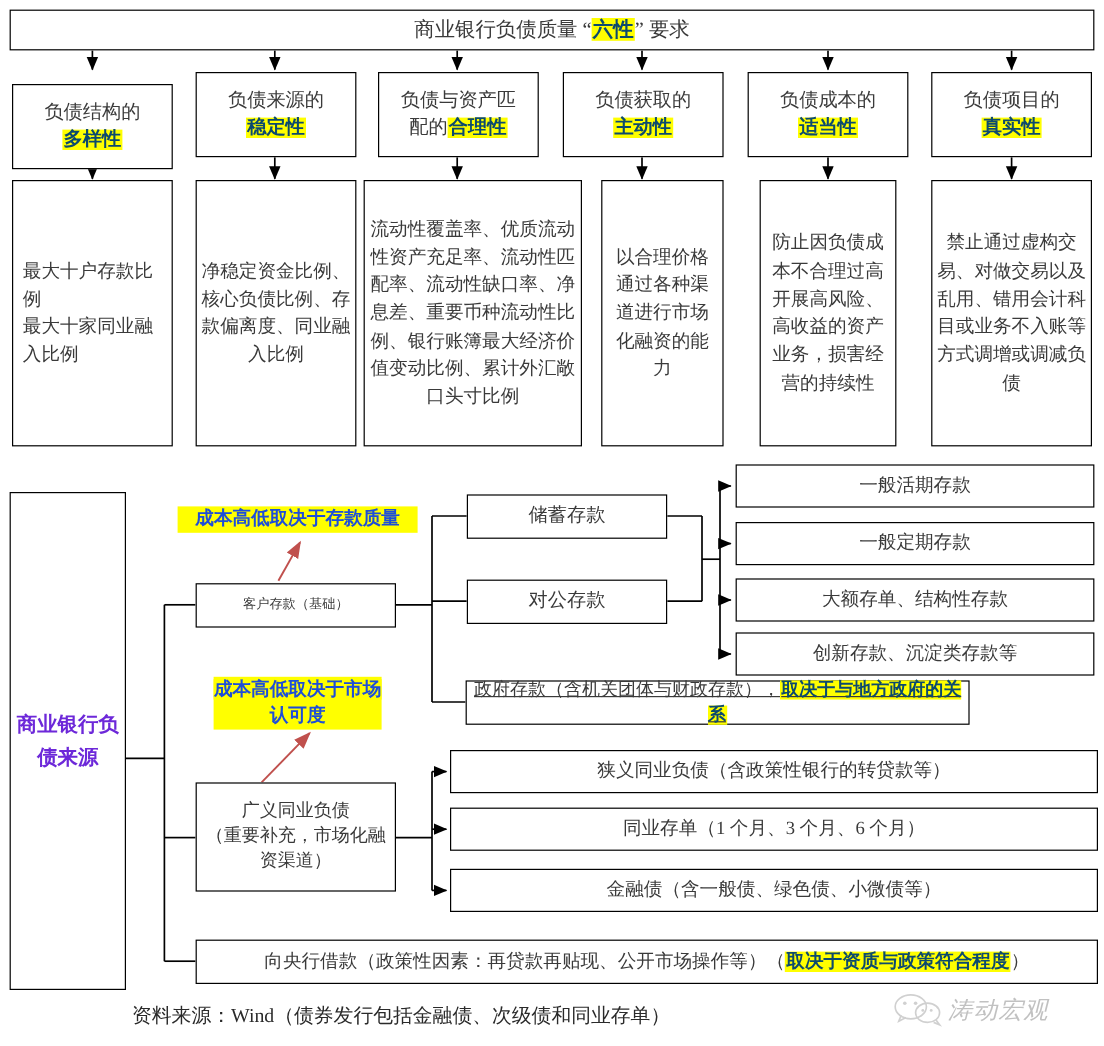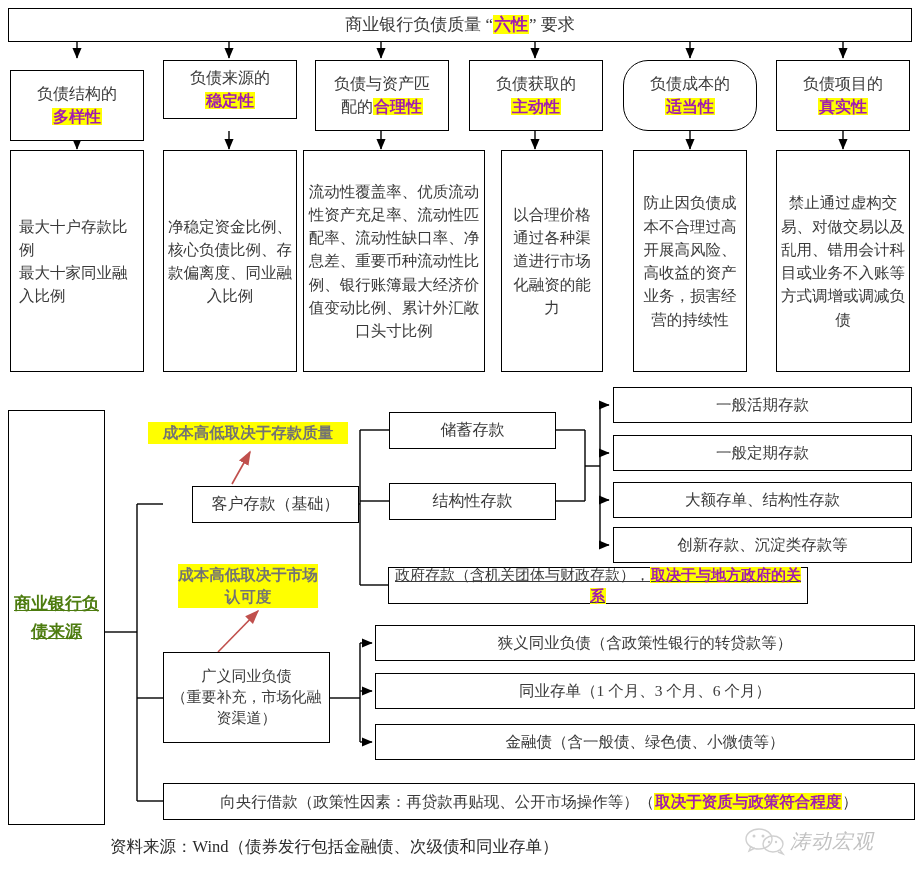"六性" .hl { color: #a21caf -> #0c4a6e }
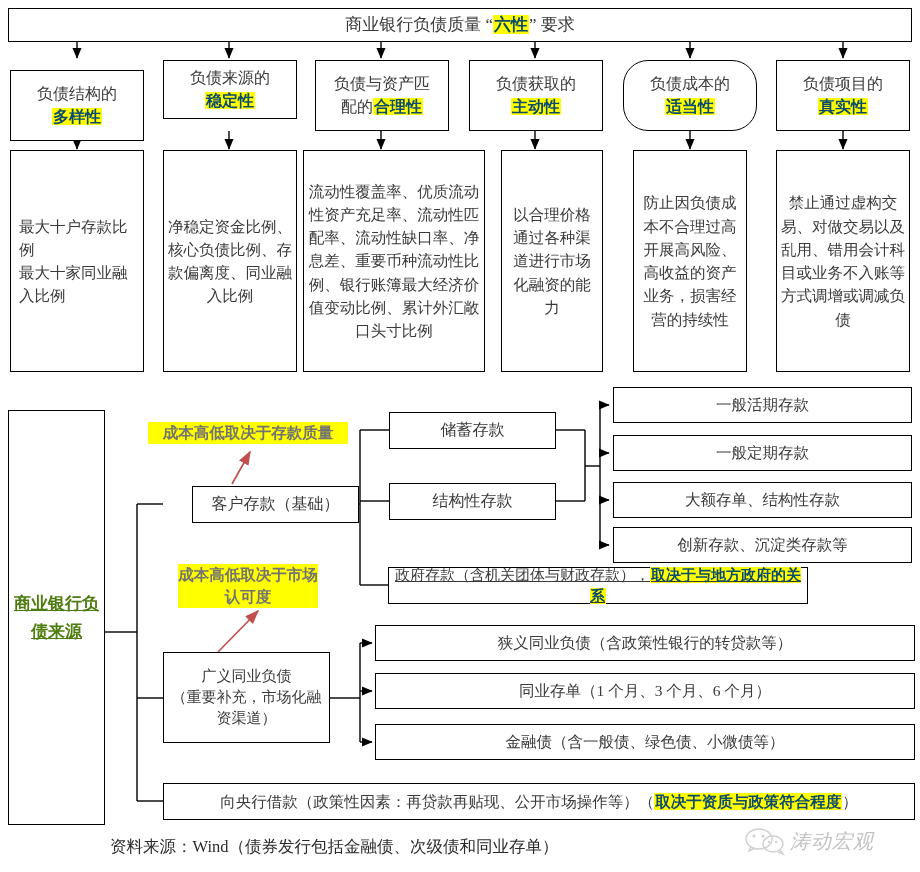"负债来源的" div.box { height: 59px -> 71px }
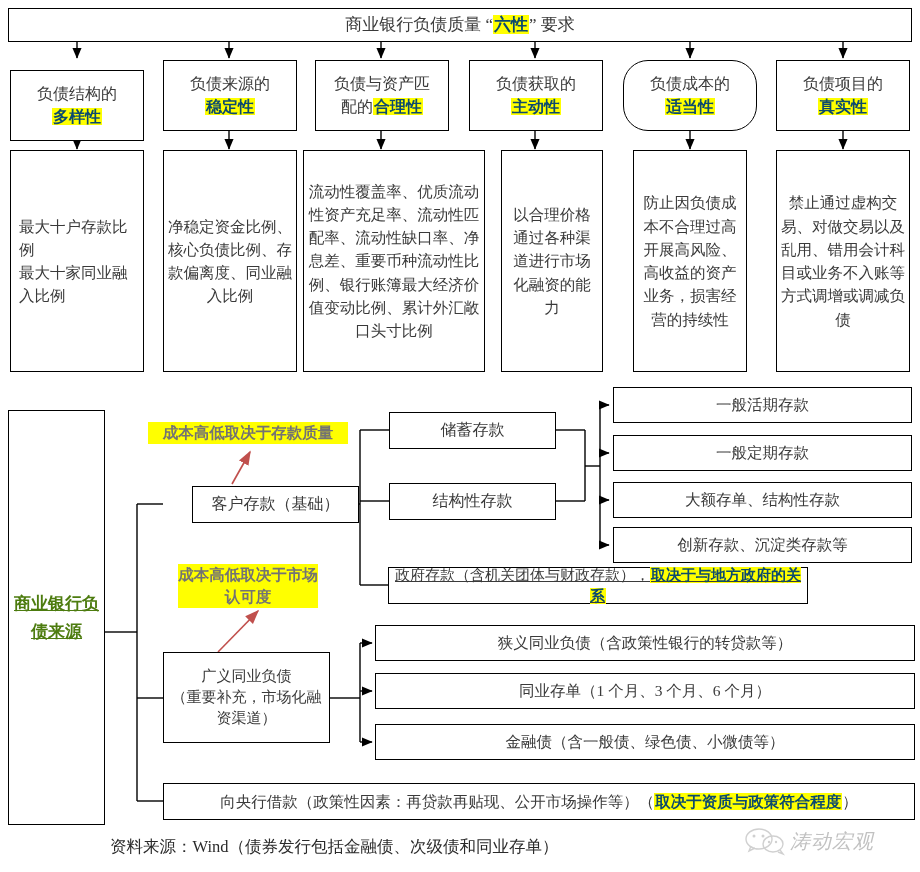"负债成本的" div.box { border-radius: 25px -> none }
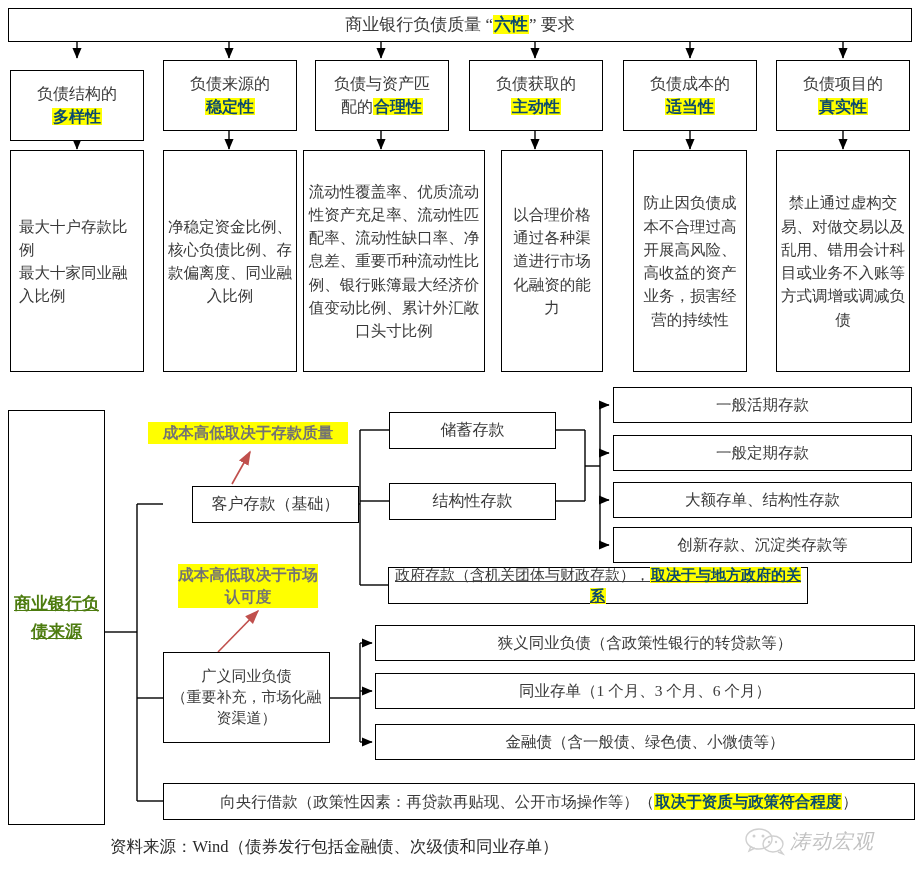"成本高低取决于存款质量" .lbl { color: #737373 -> #1d4ed8 }
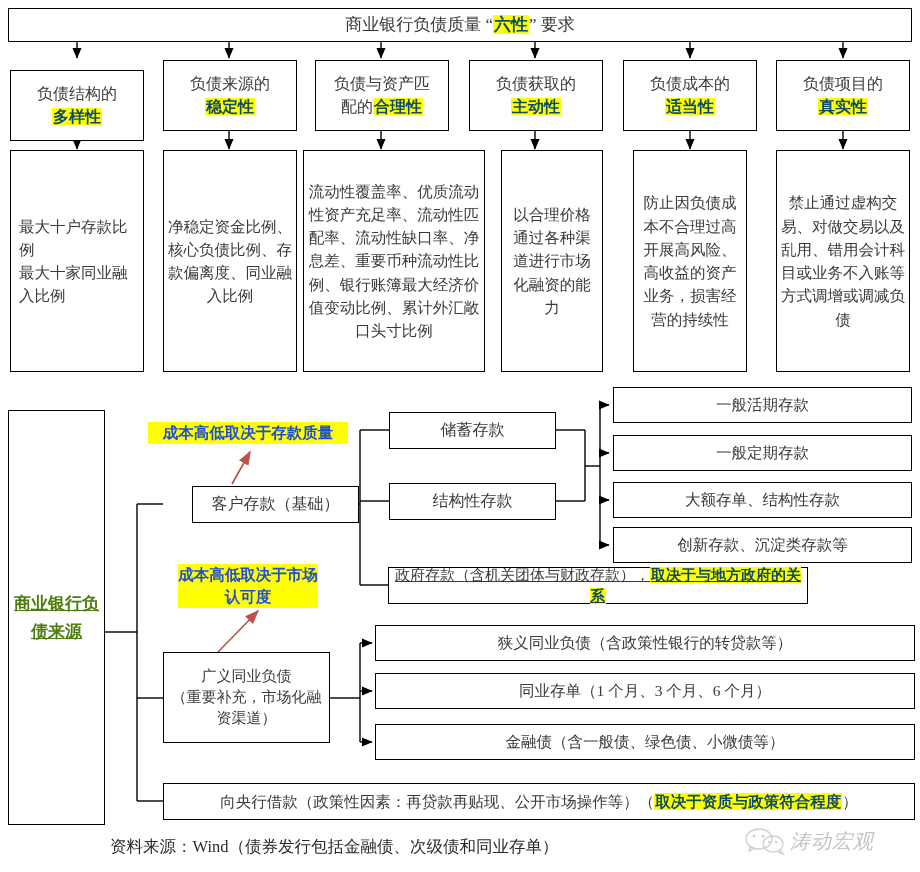"客户存款（基础）" div.box { font-size: 16px -> 11px; margin-left: 29px -> none }
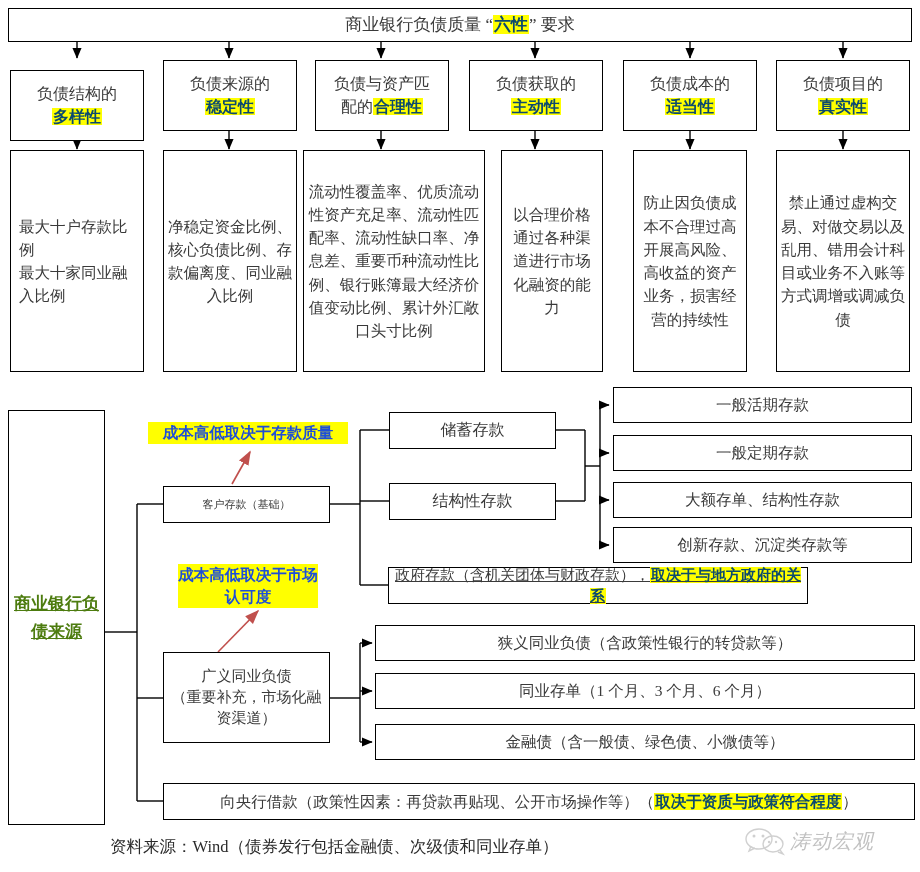"结构性存款" span { text: 结构性 -> 对公 }
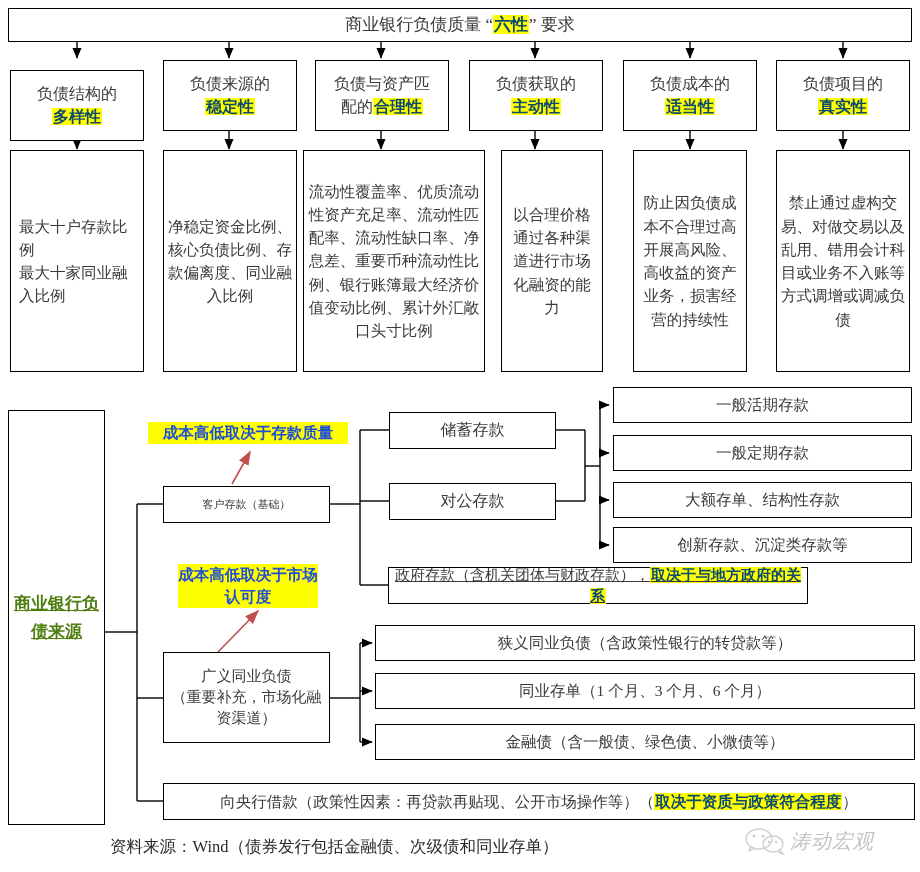"商业银行负债来源" div.box { color: #4d7c0f -> #6d28d9; text-decoration: underline -> none }
